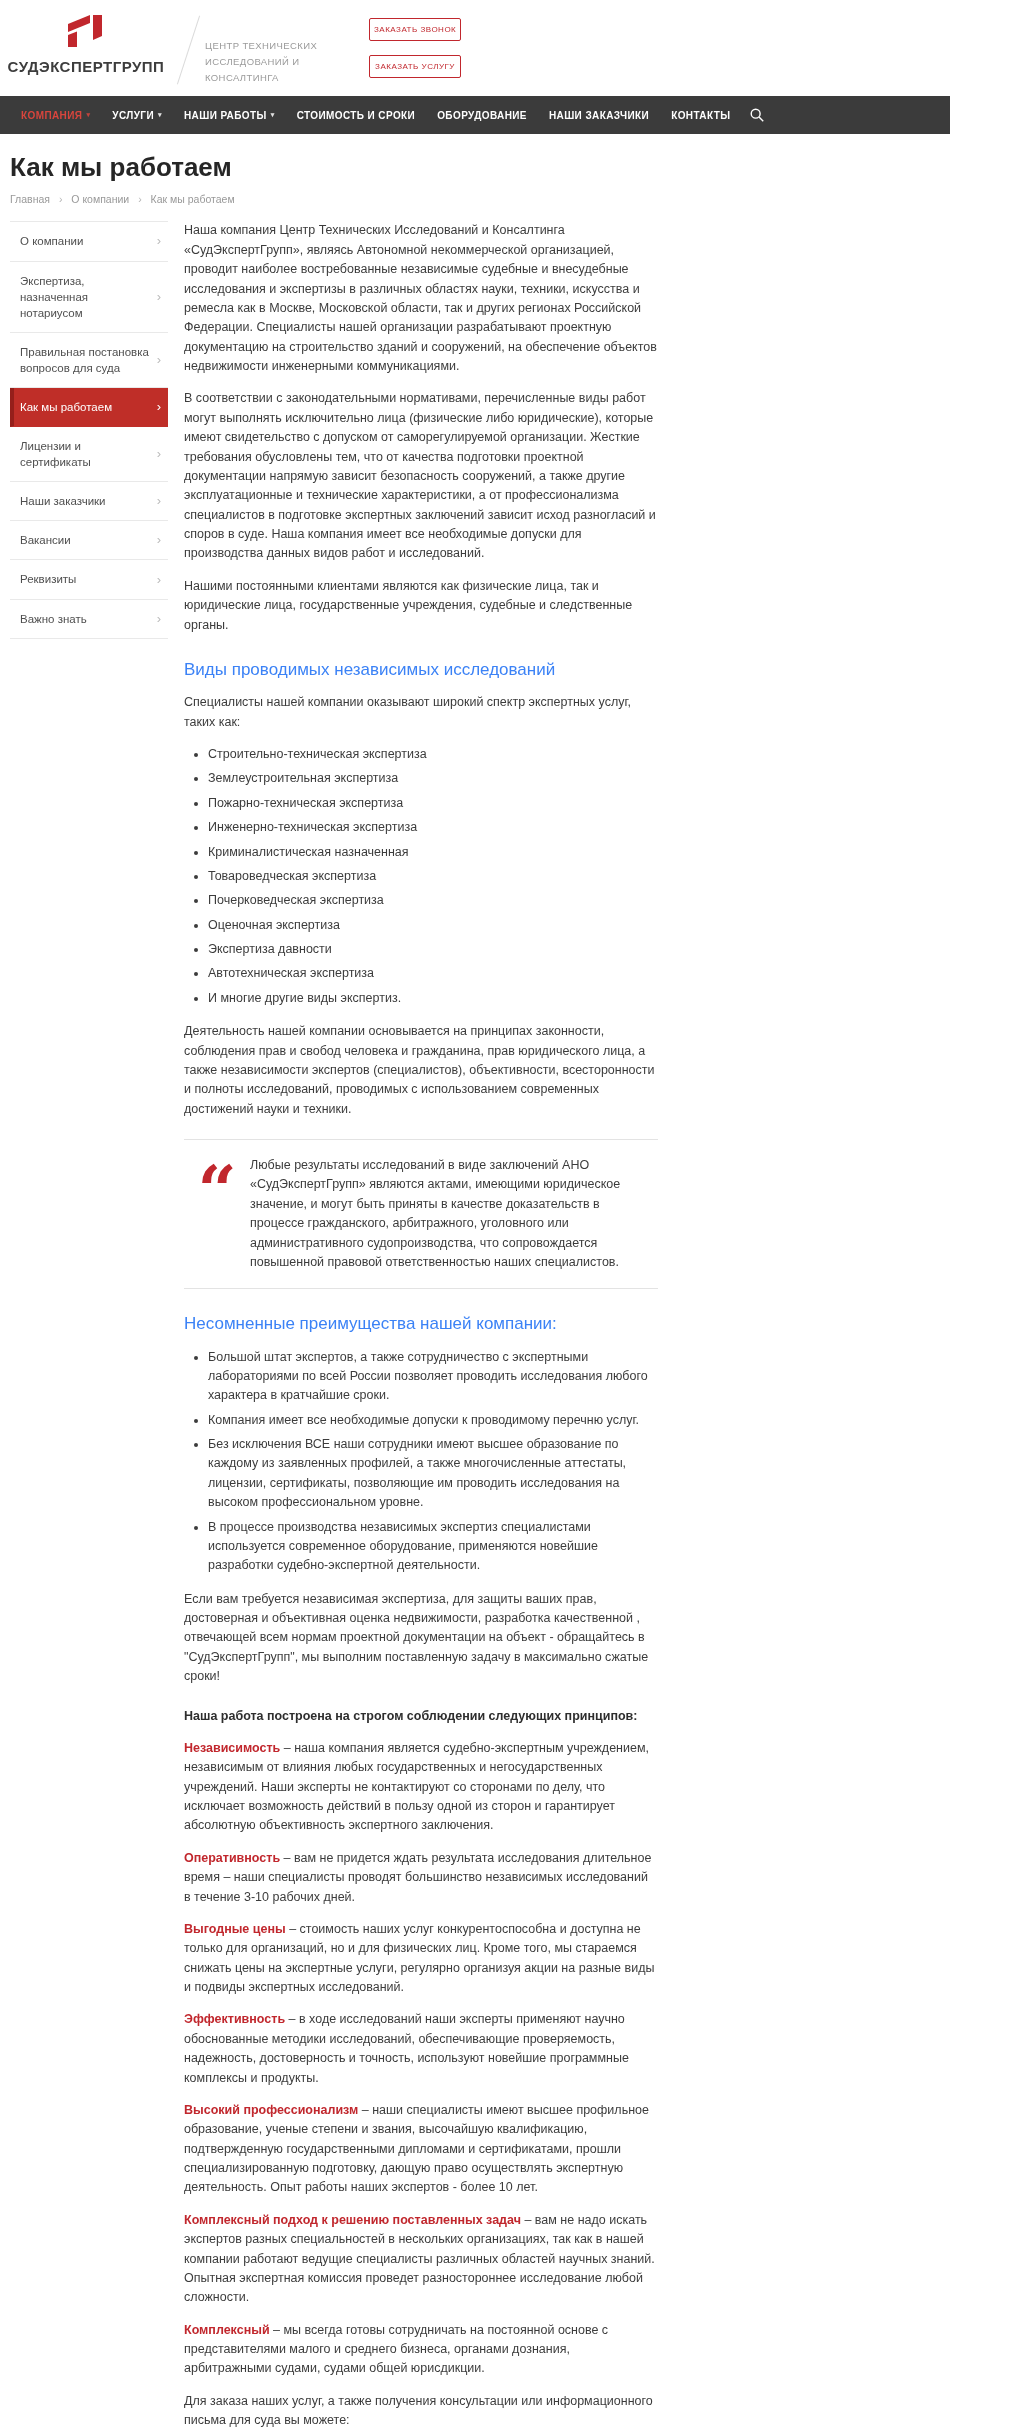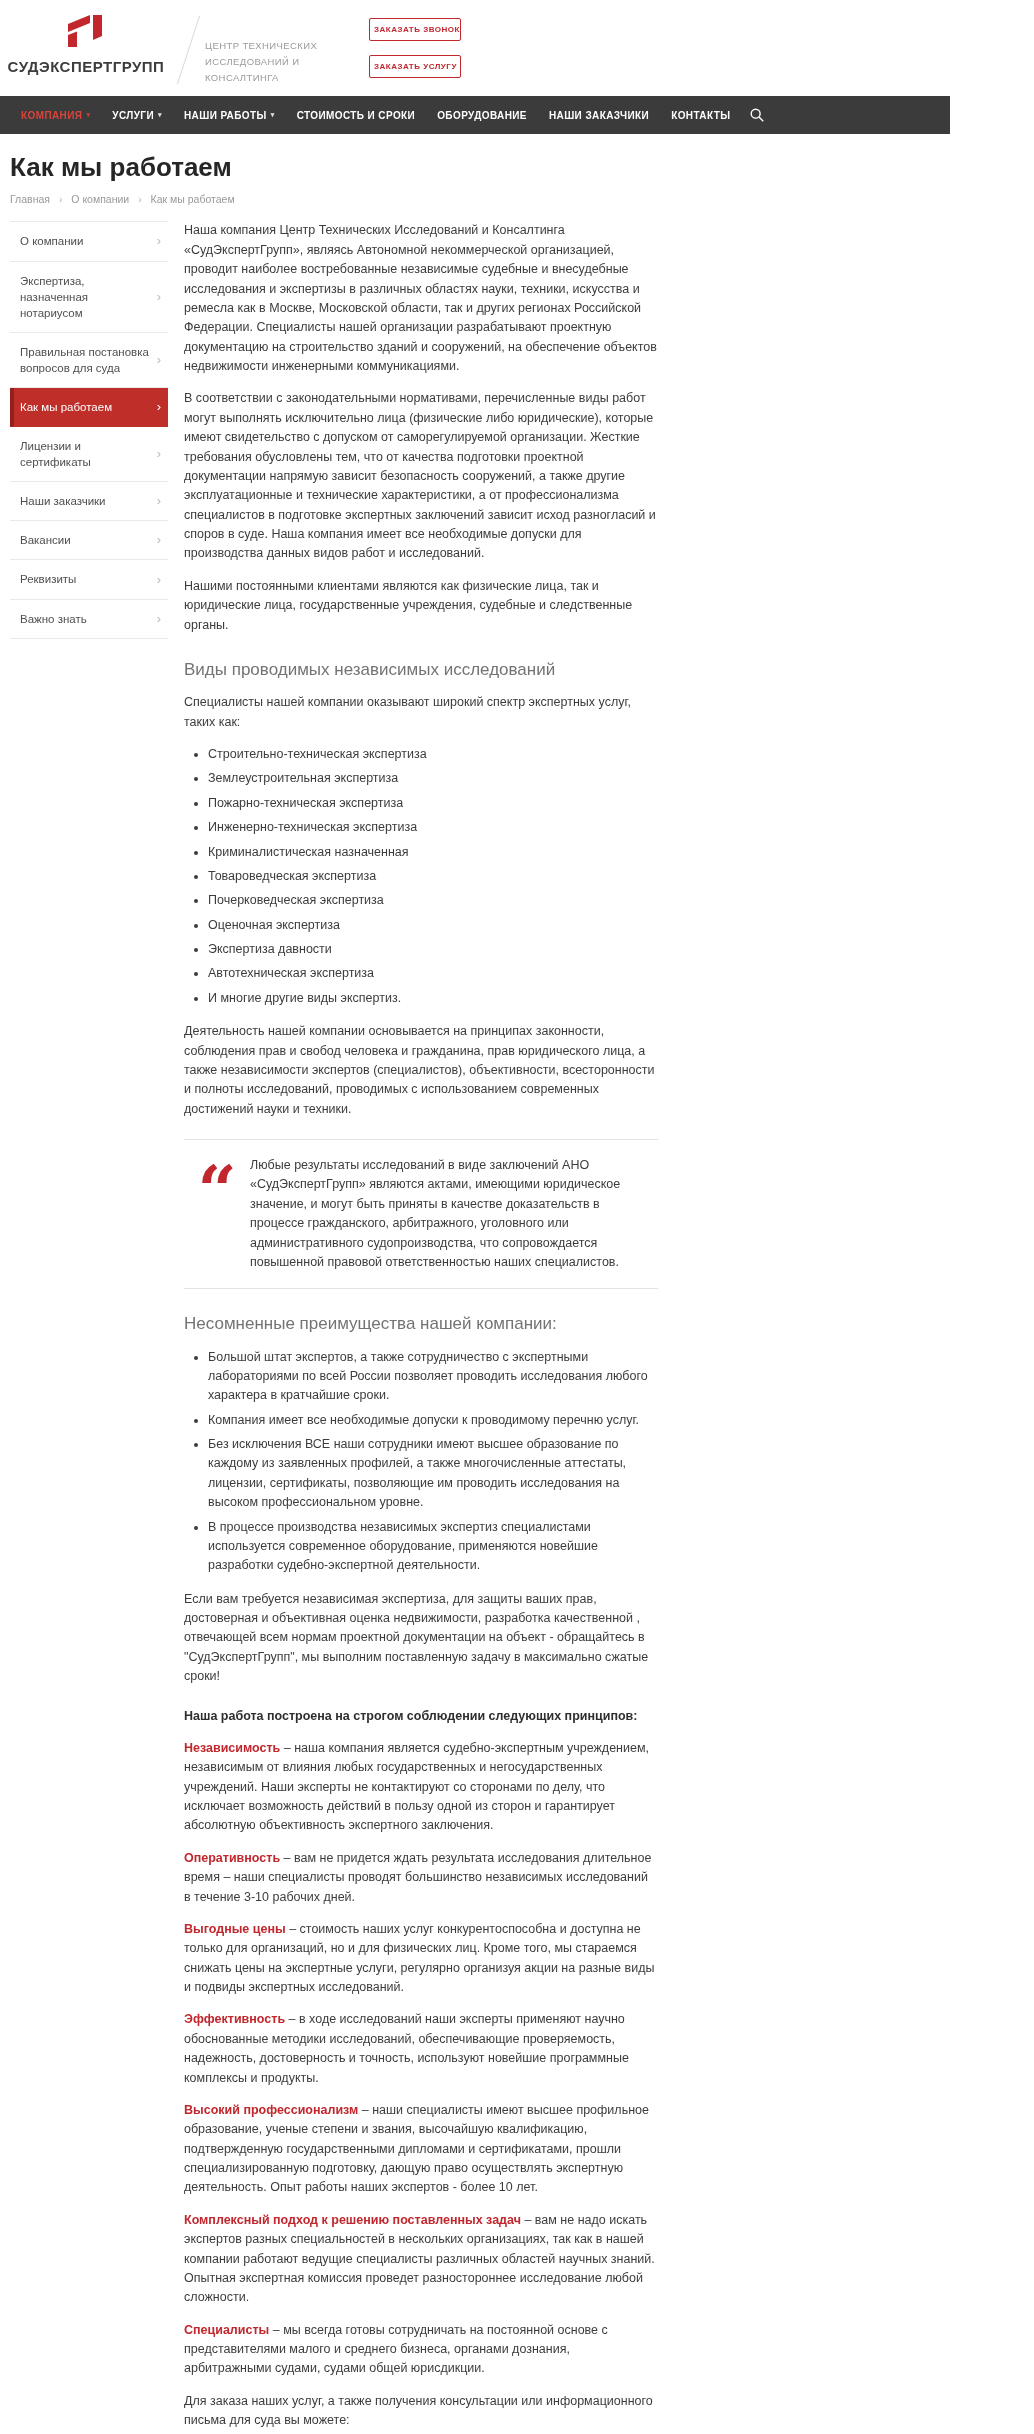"ЗАКАЗАТЬ ЗВОНОК" .btn-outline { font-weight: bold -> normal }
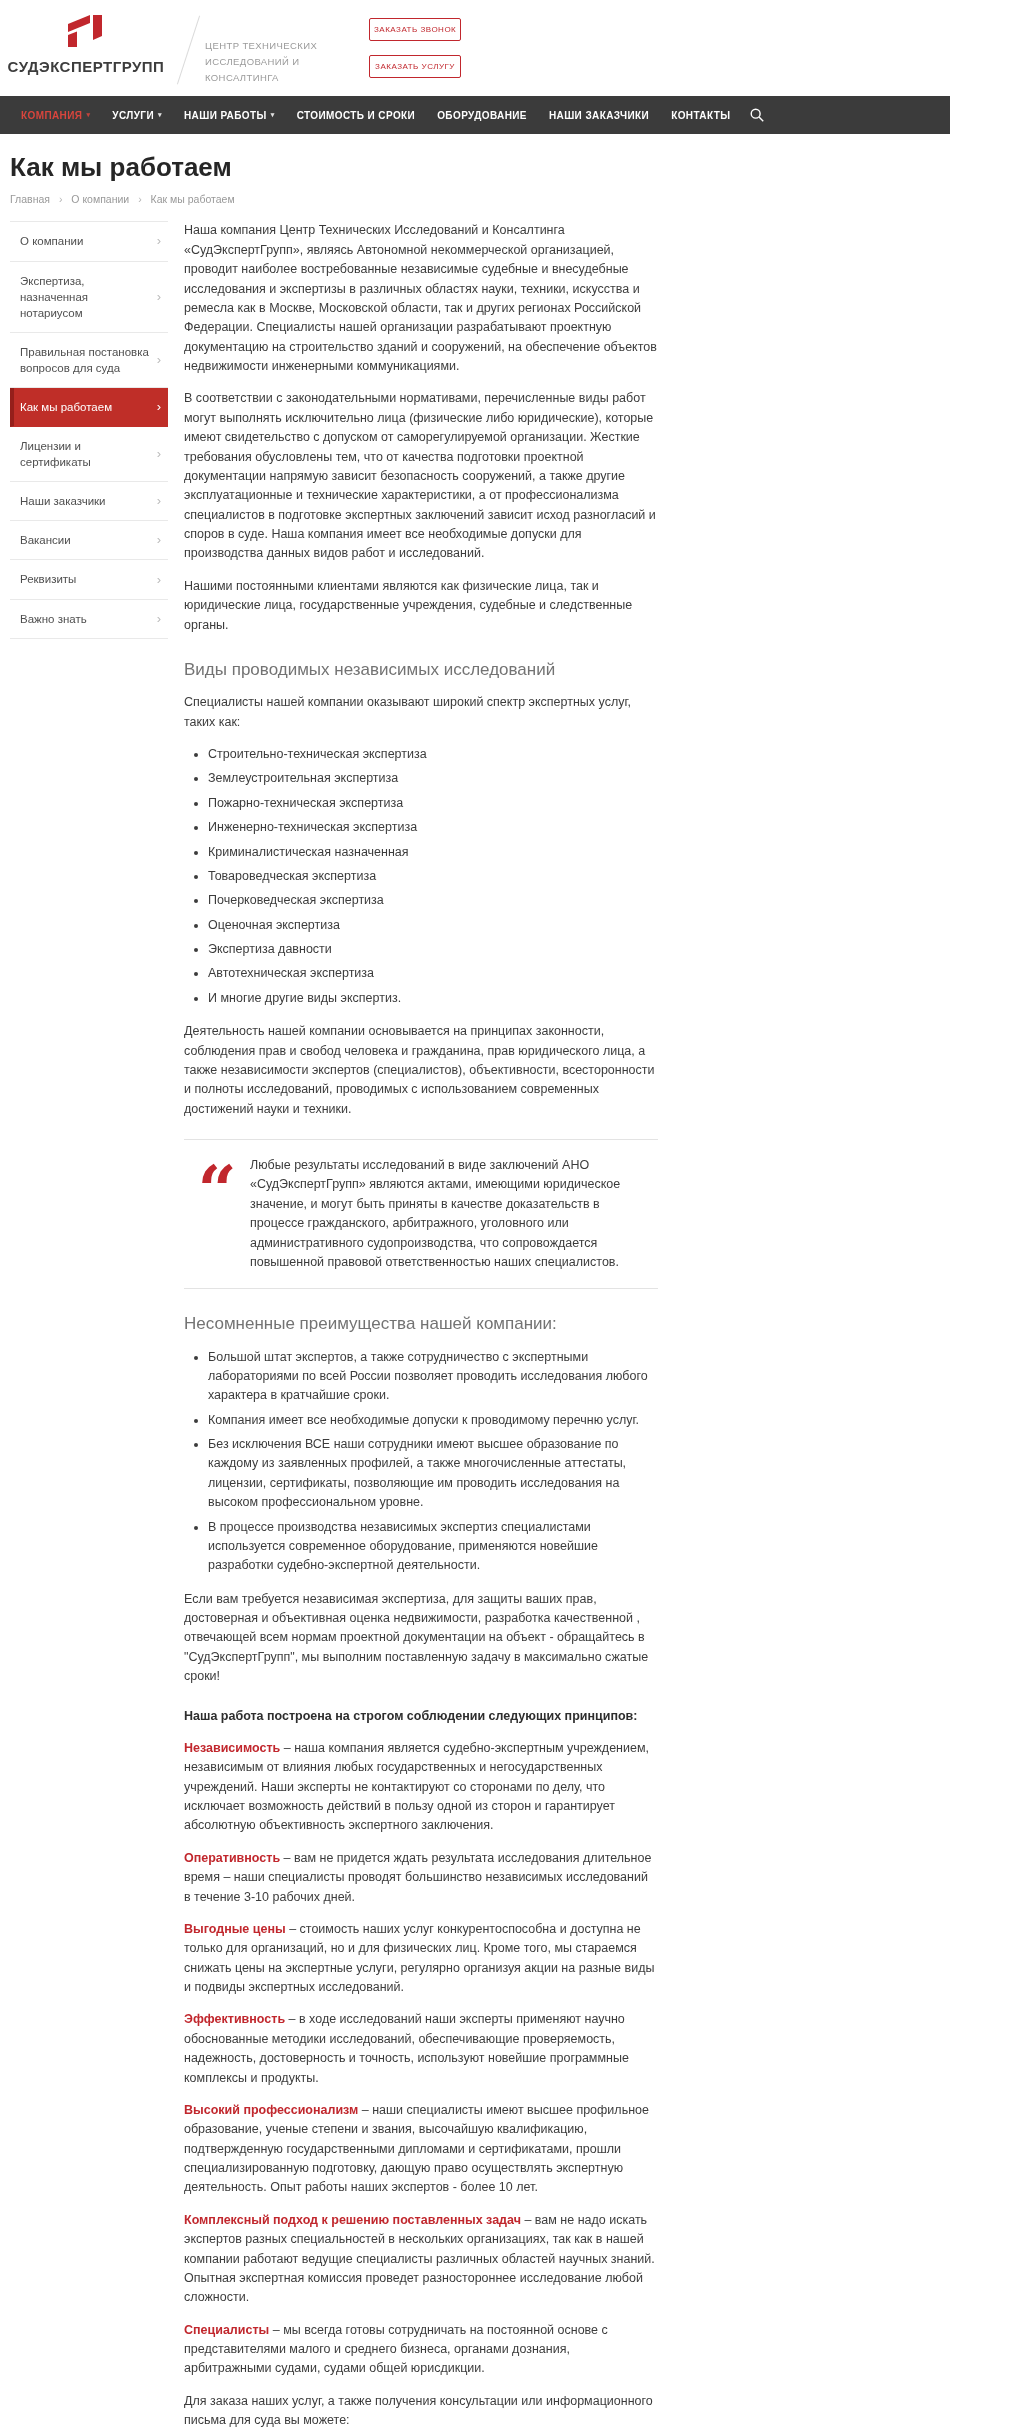"Виды проводимых независимых исследований" .content h2 { color: #737373 -> #3b82f6 }
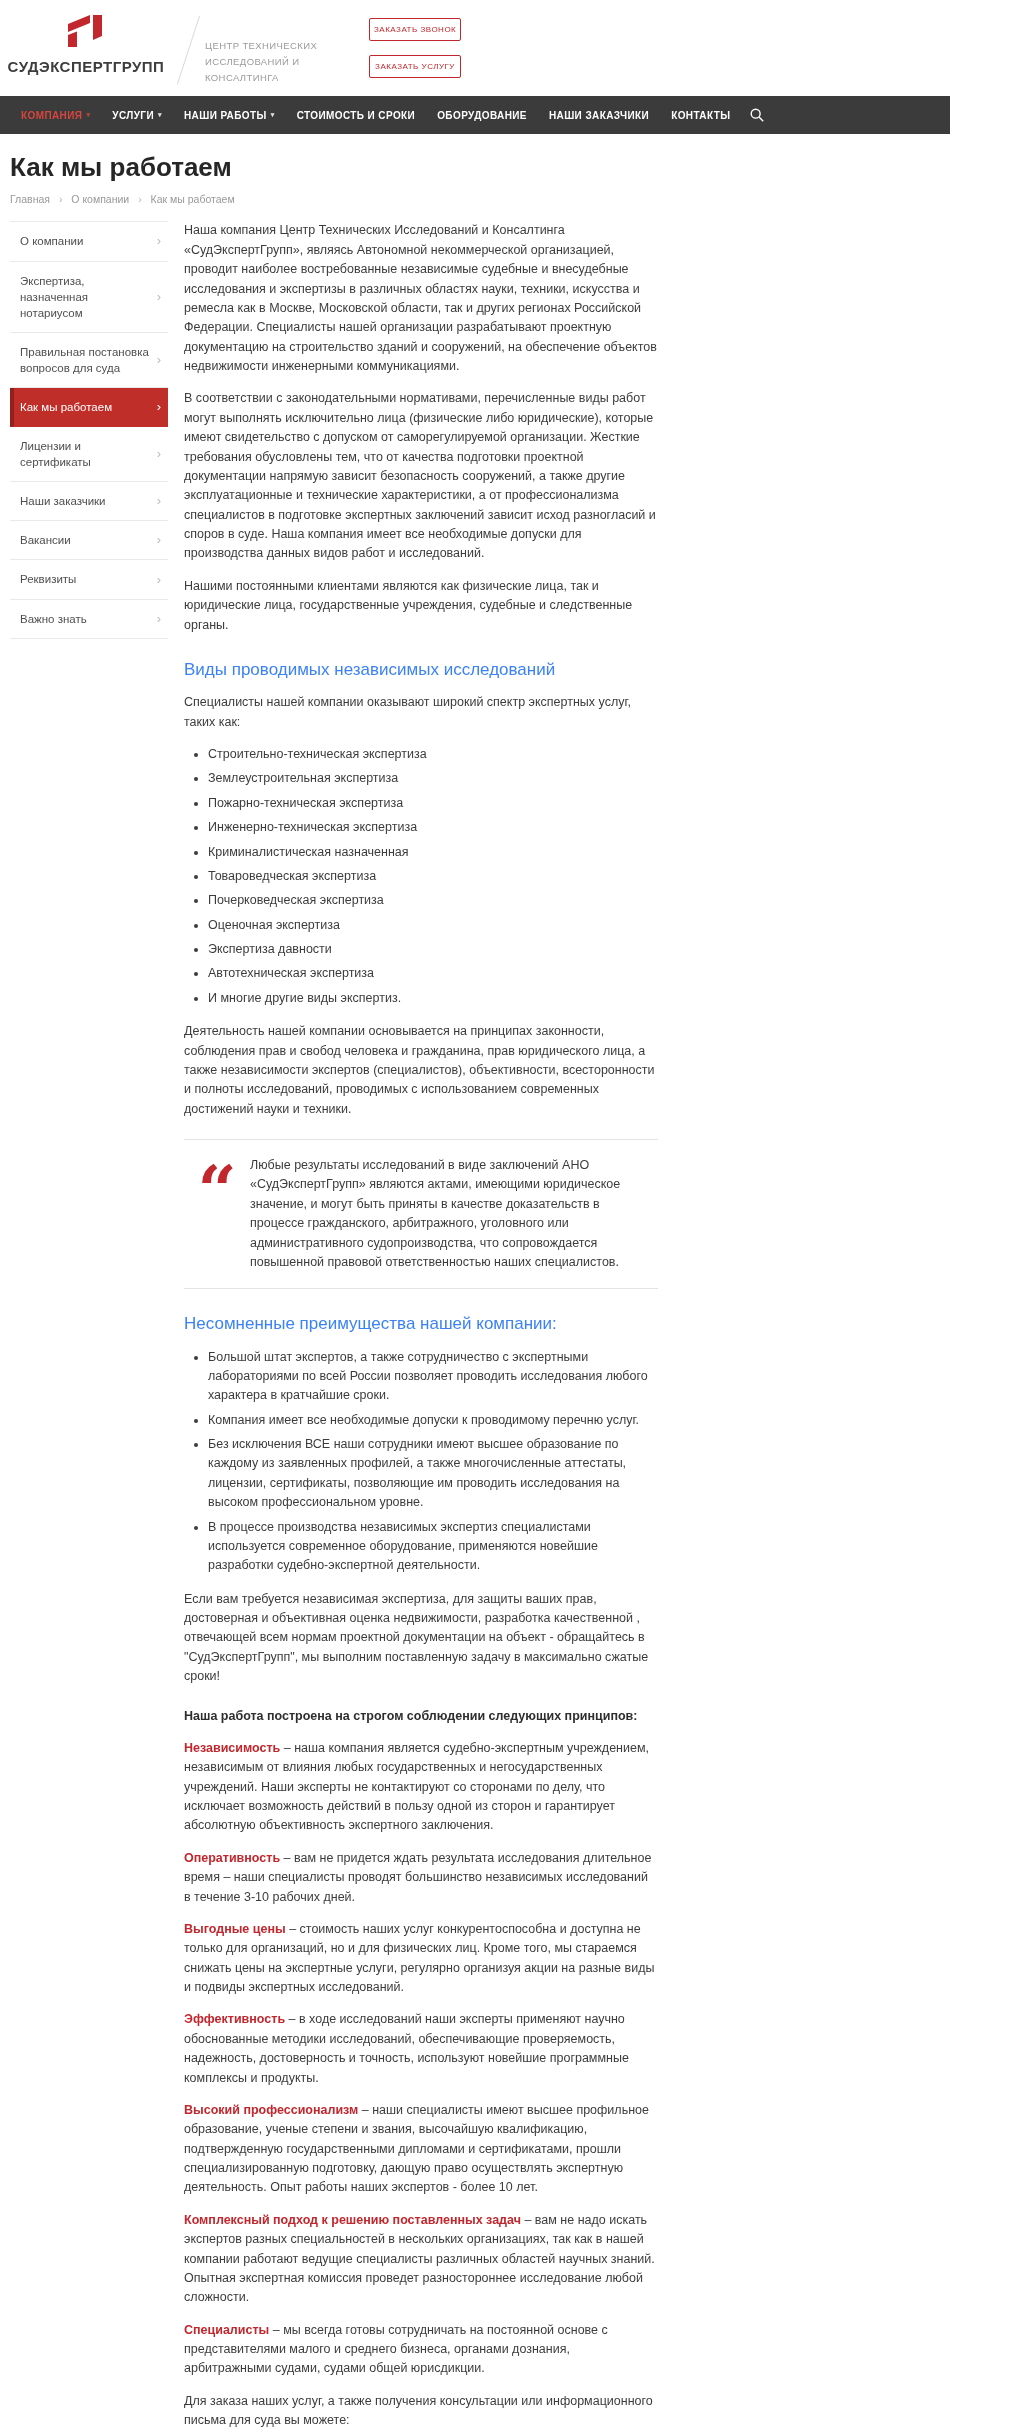"Специалисты" strong { text: Специалисты -> Комплексный }
